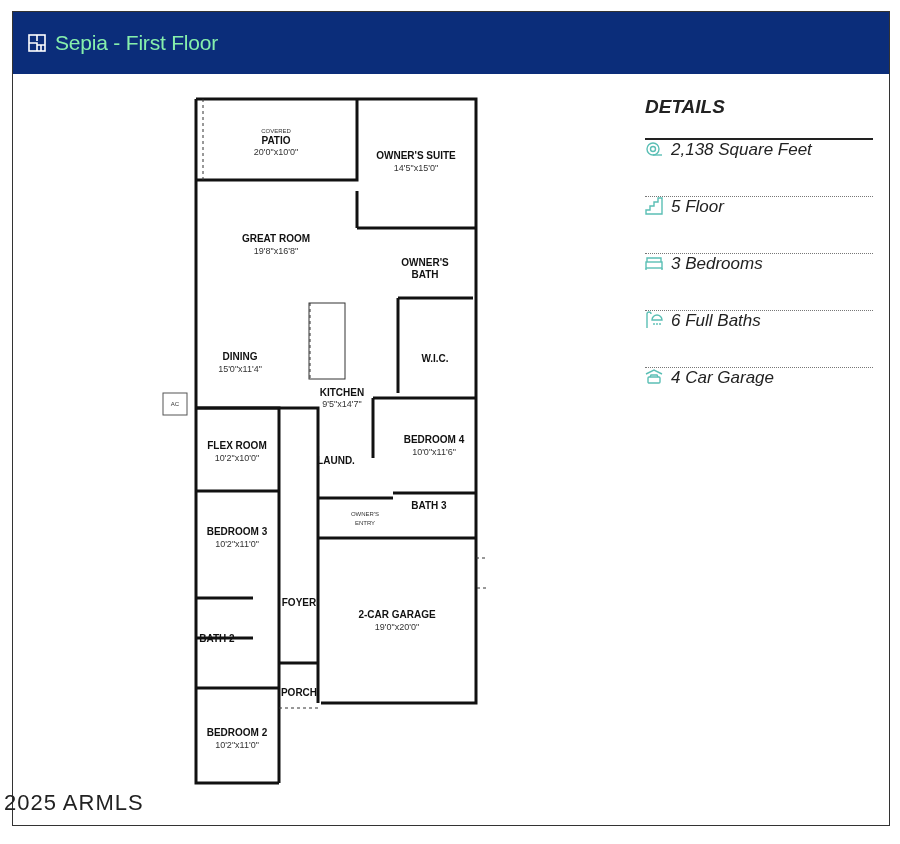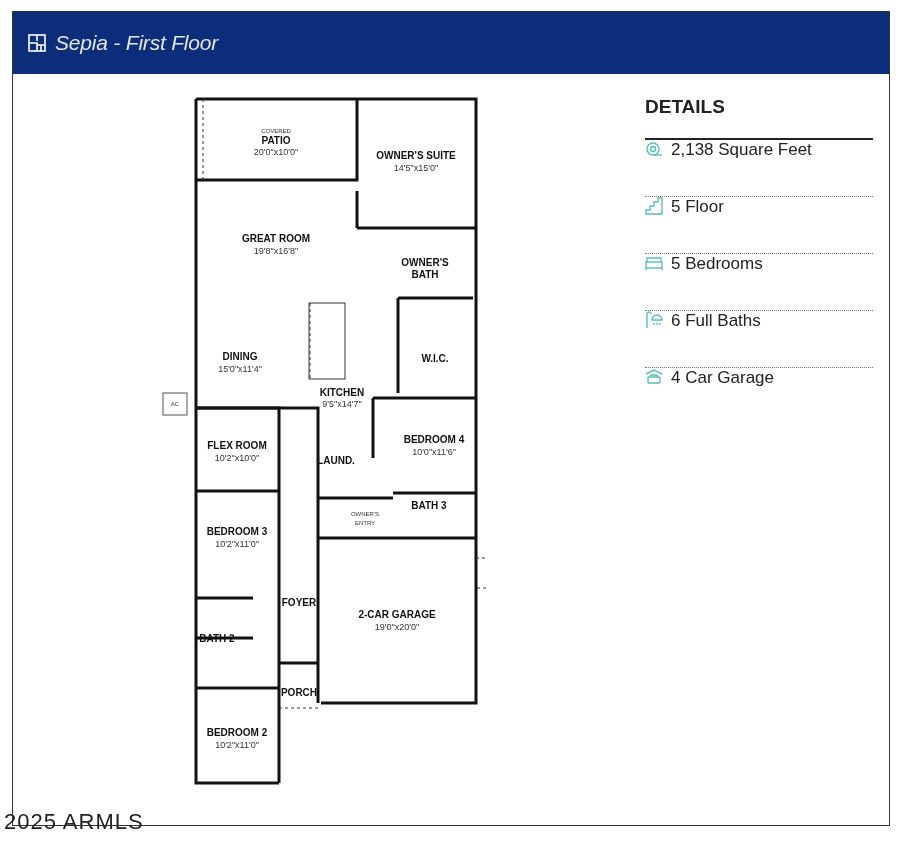"Sepia - First Floor" .header .title { color: #e5e5e5 -> #86efac; font-style: italic -> none }
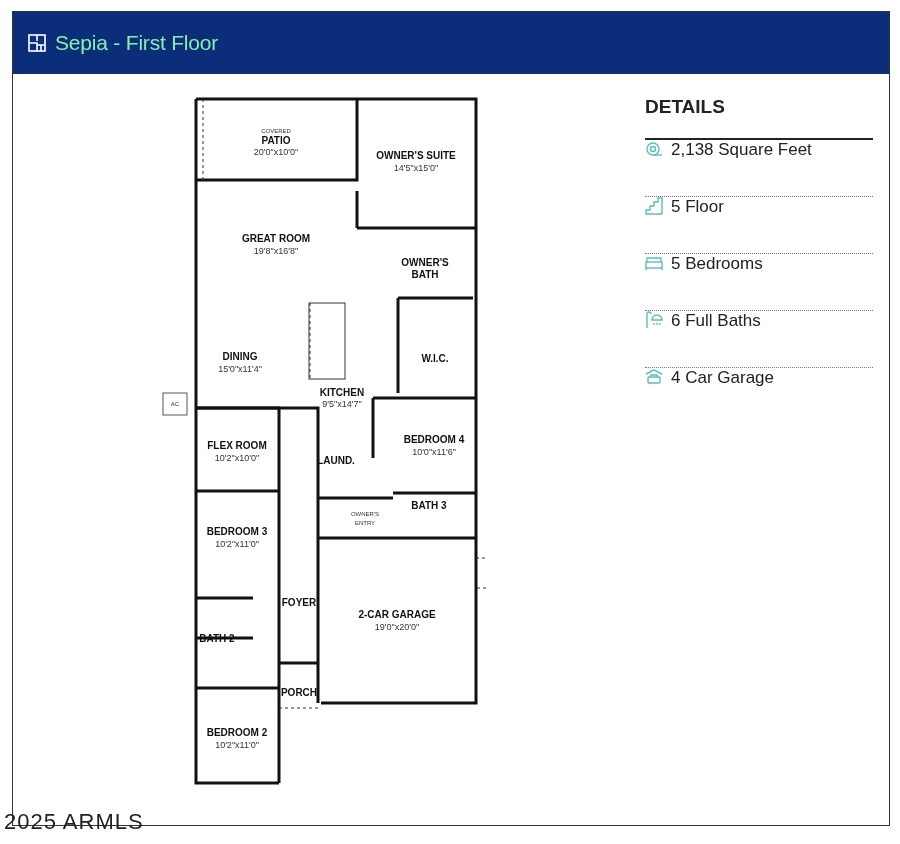"DETAILS" .details { font-style: none -> italic }
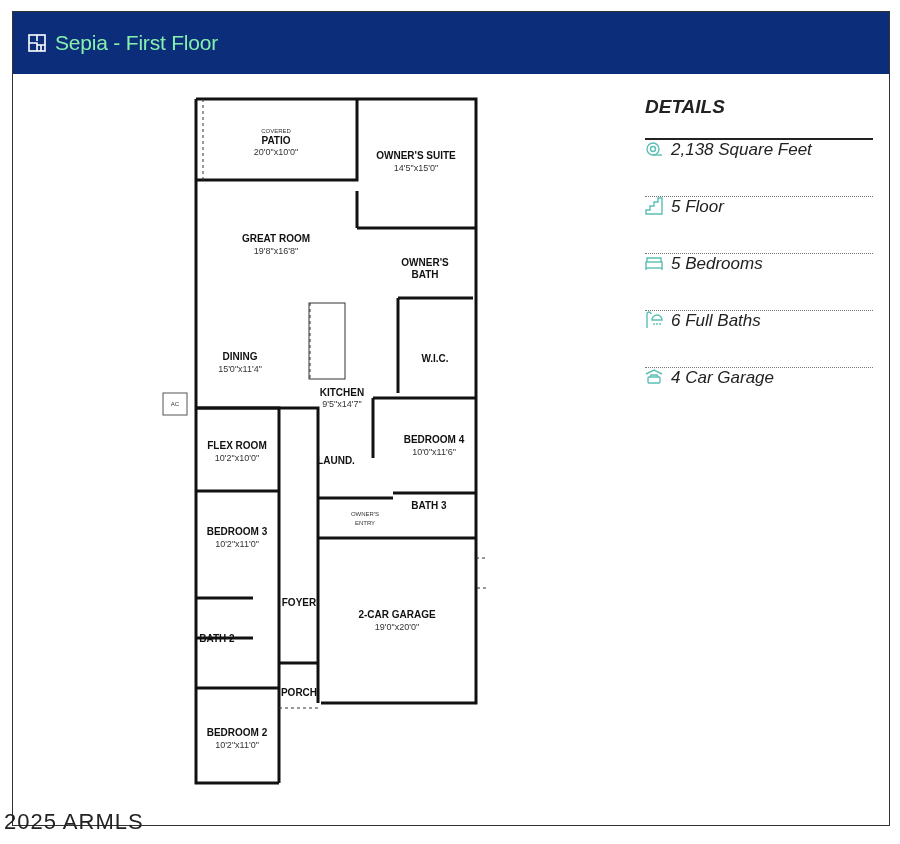"5 Bedrooms" span.txt { text: 5 -> 3 }
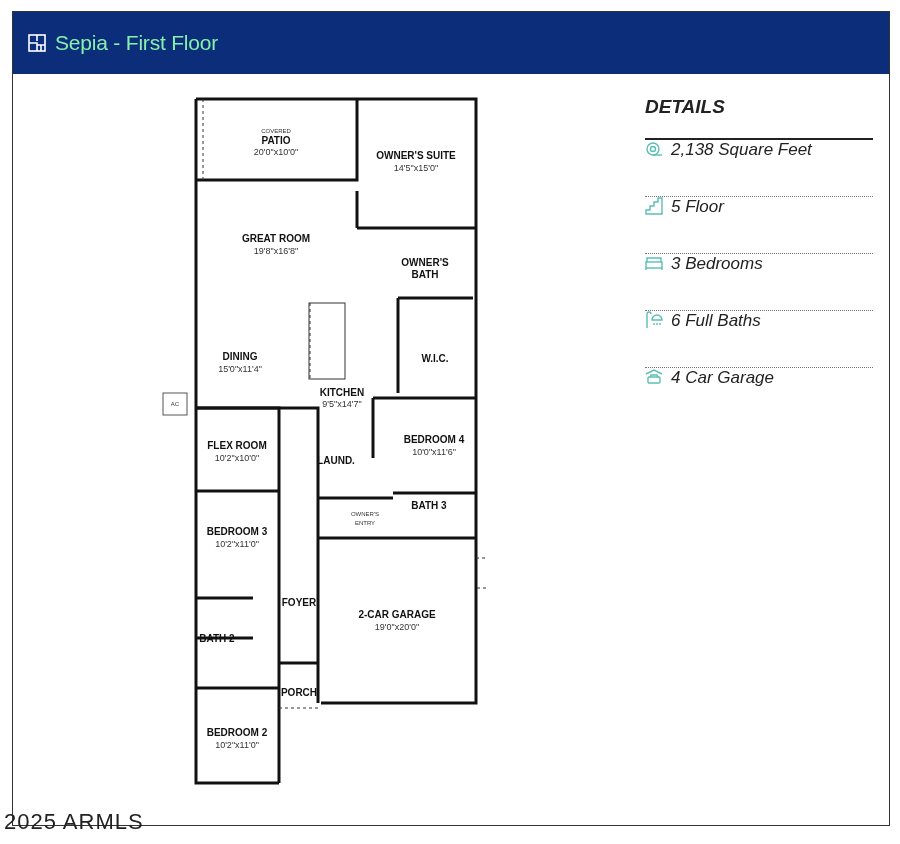"2025 ARMLS" .wm { top: 809px -> 790px }
